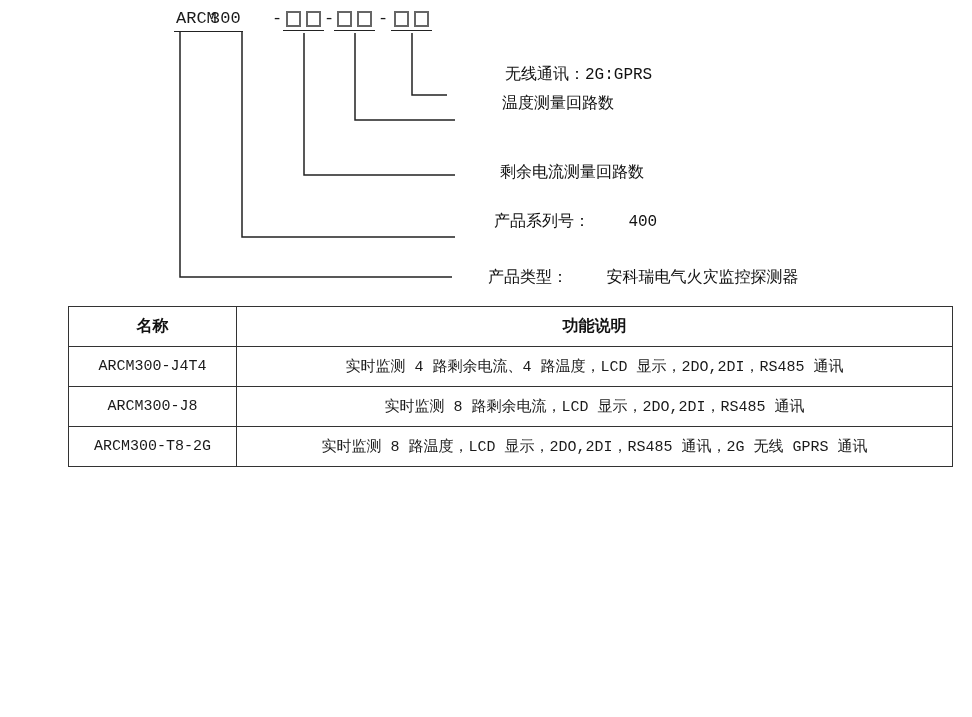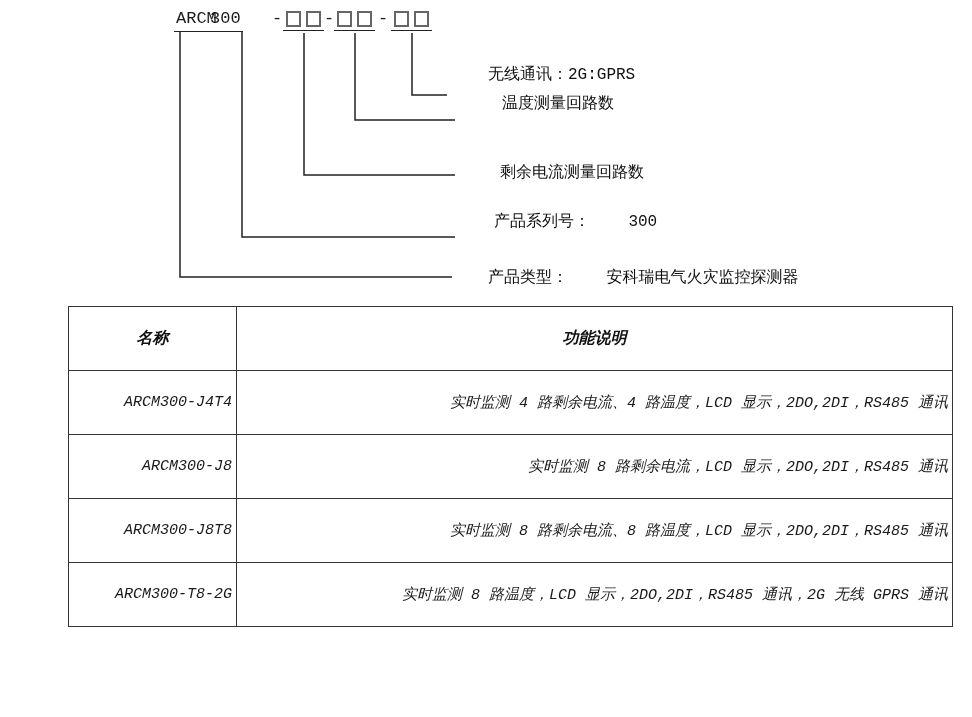"无线通讯：2G:GPRS" div.callout-label { left: 488px -> 505px }
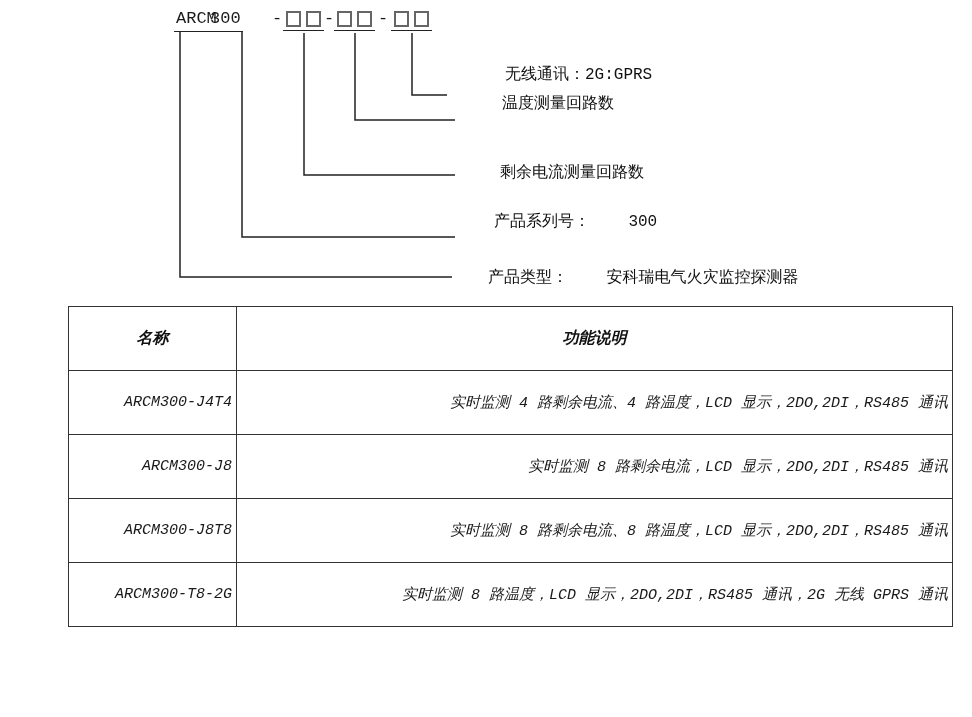"产品系列号： 300" div.callout-label { text: 300 -> 400 }
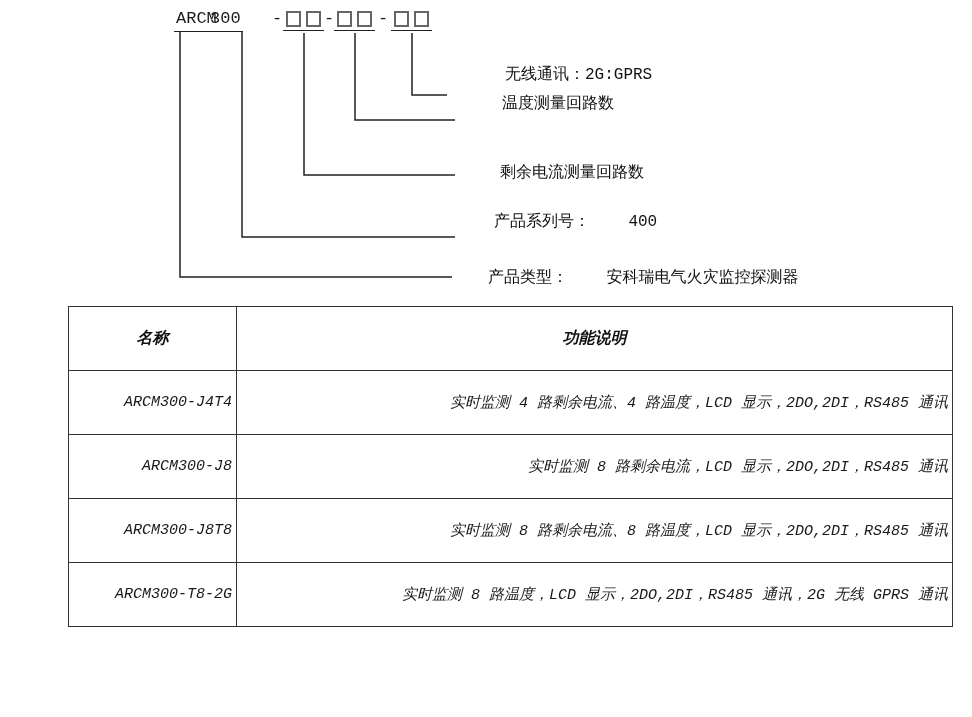"名称" .spec-table th, .spec-table td { font-style: italic -> none; padding: 12px 4px -> 0 4px }
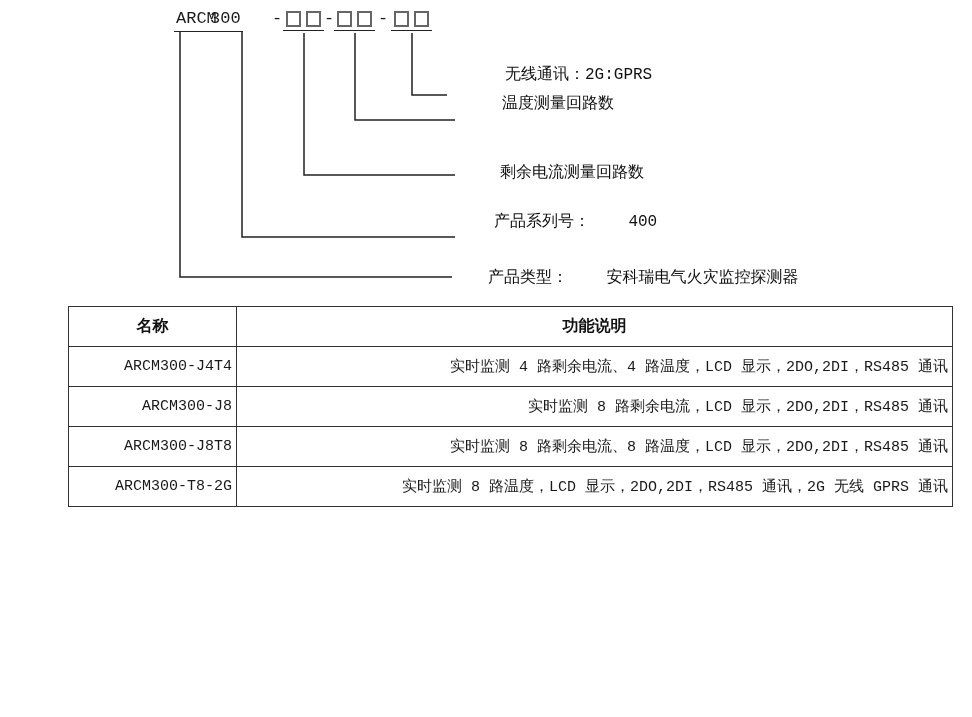"ARCM300-J4T4" .spec-table td { text-align: right -> none }
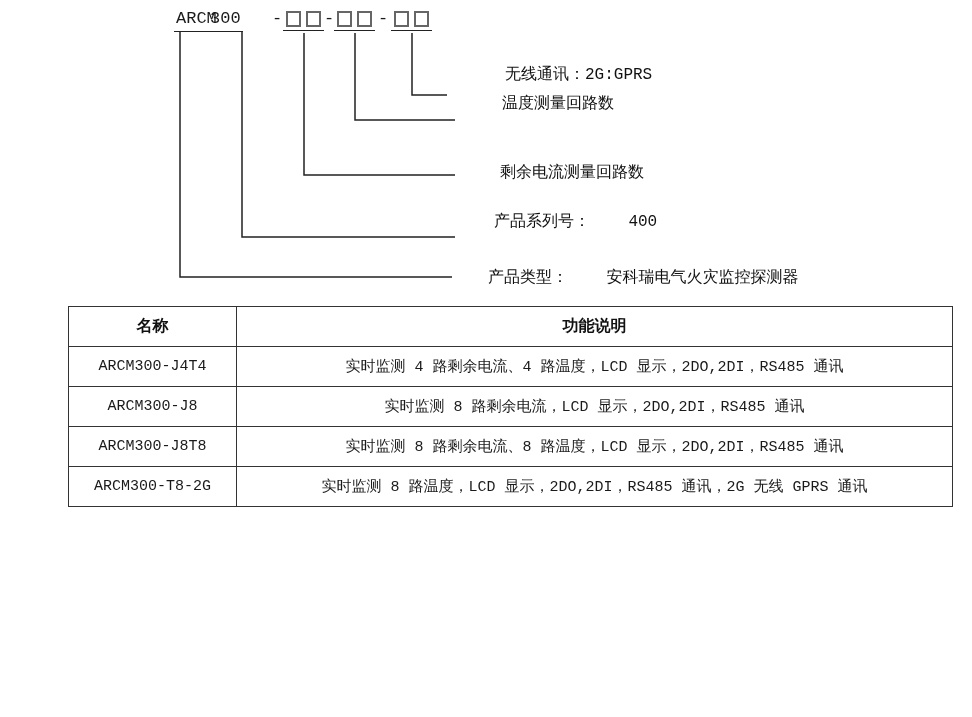"ARCM300-J8T8" tr { html: <tr> <td>ARCM300-J8T8</td> <td>实时监测 8 路剩余电流、8 路温度，LCD 显示，2DO,2DI，RS485 通讯</td> </tr> -> none }
